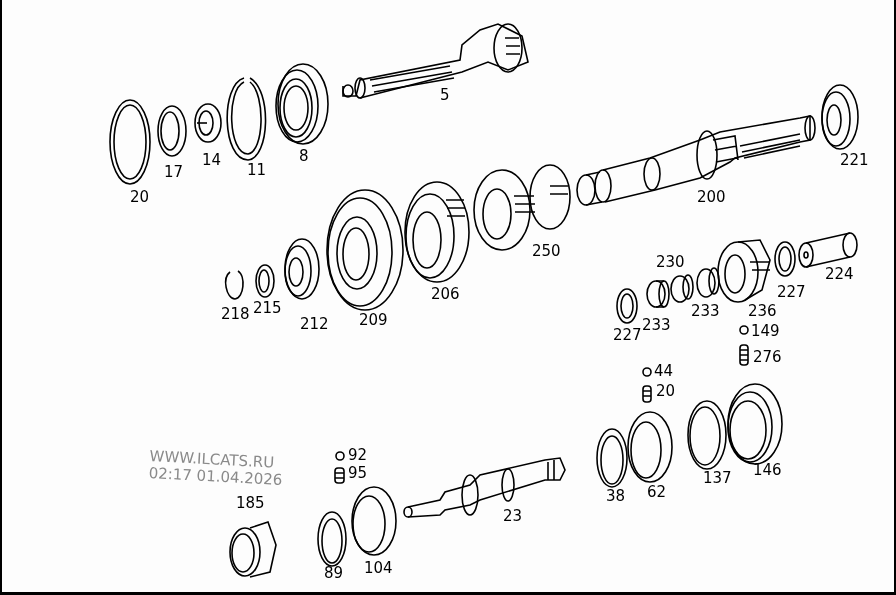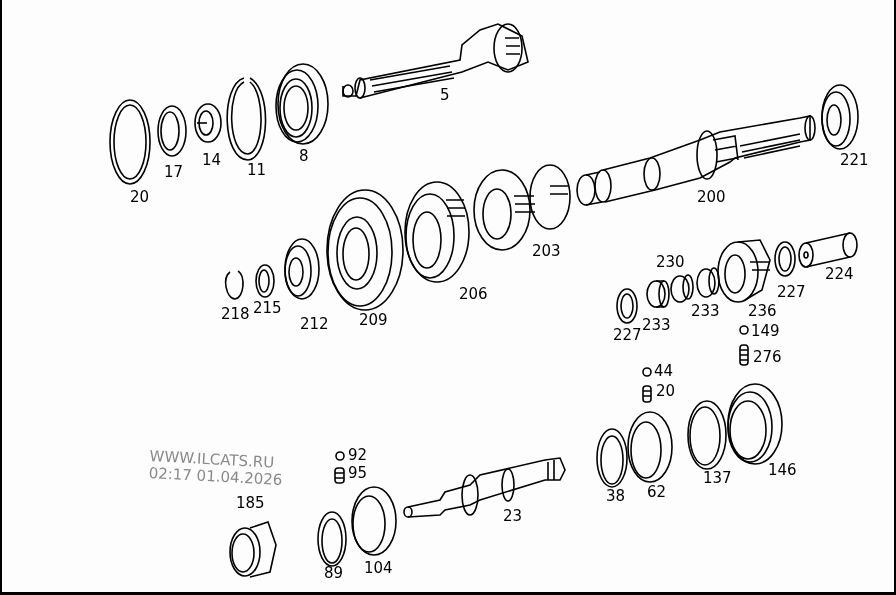"203" span.lbl { text: 203 -> 250 }
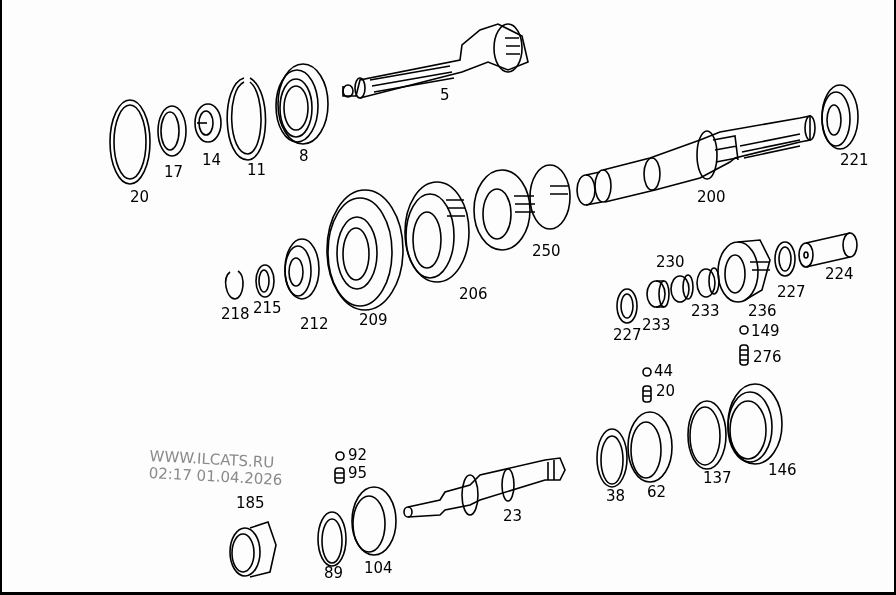"206" span.lbl { margin-left: 28px -> none }
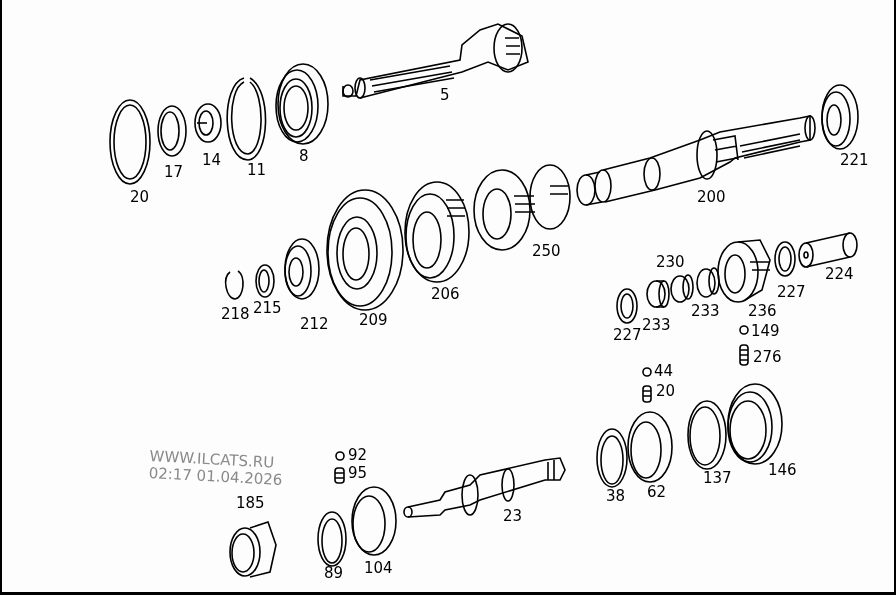"146" span.lbl { margin-left: 15px -> none }
